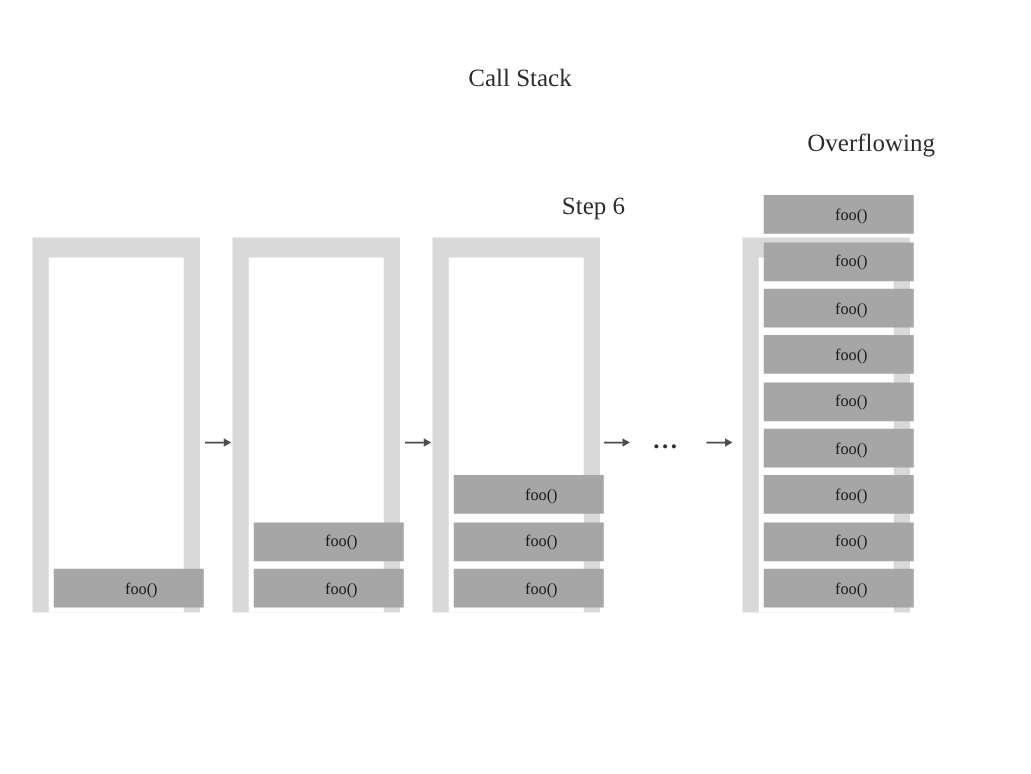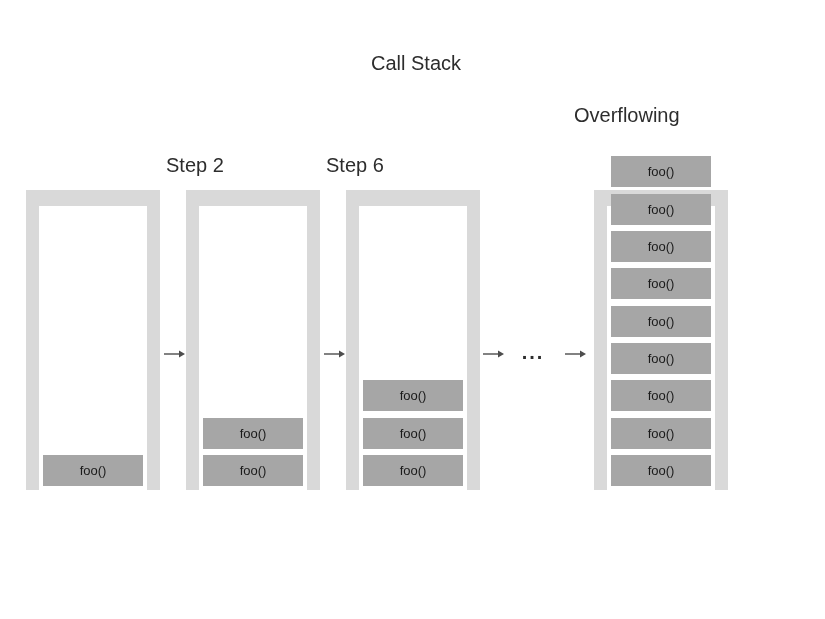"Call Stack" .canvas { font-family: none -> Liberation Serif, serif }
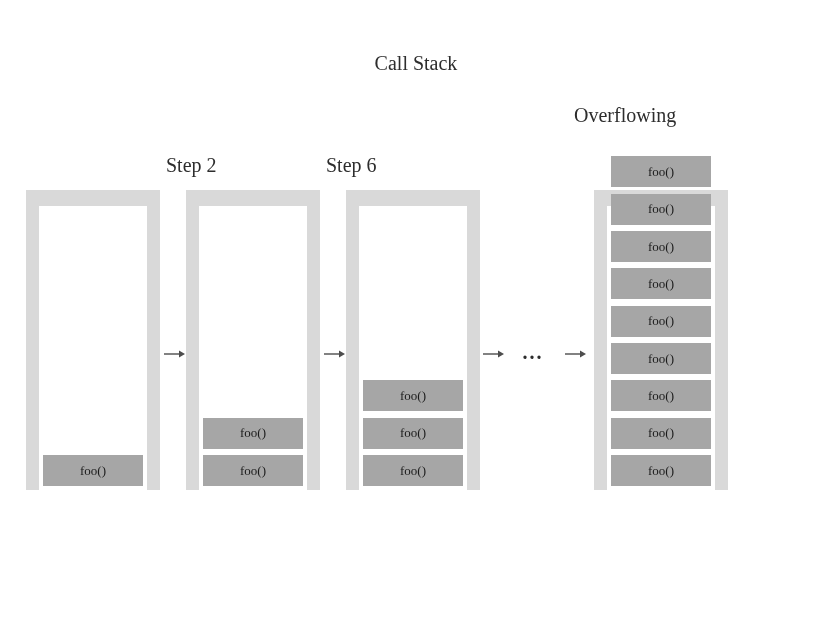"Overflowing" .col-label { text-align: left -> right }
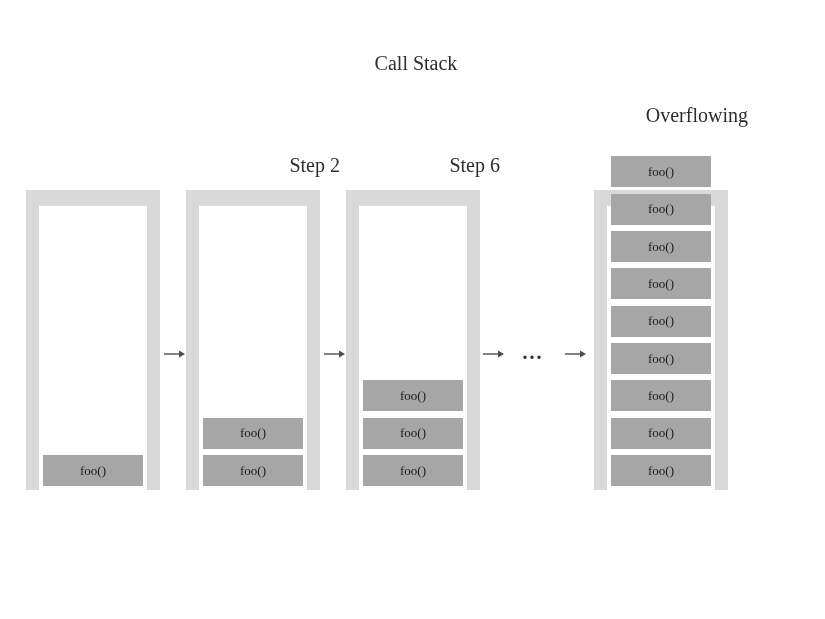"Step 2" div.col-label { html: <div>Step 2</div> -> none }
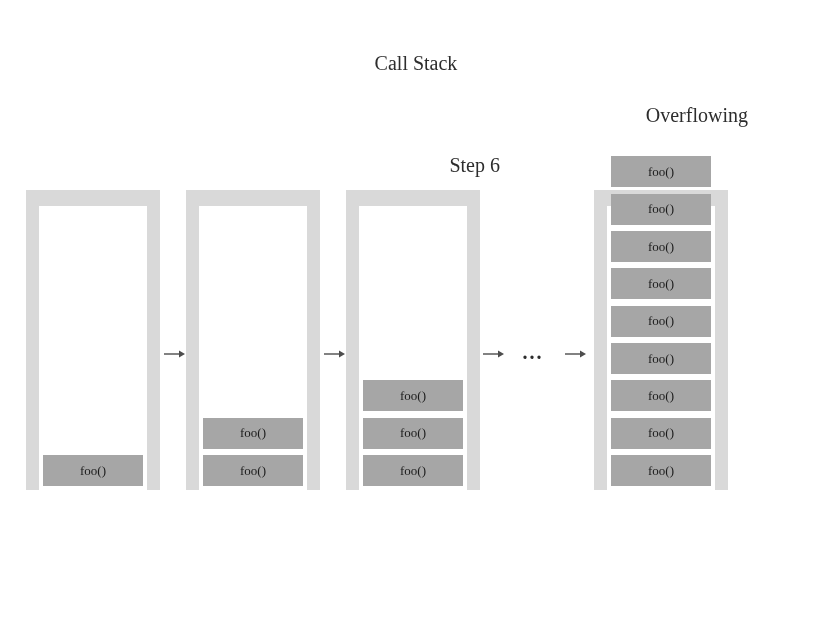"foo()" .frame { padding-left: none -> 20px }
